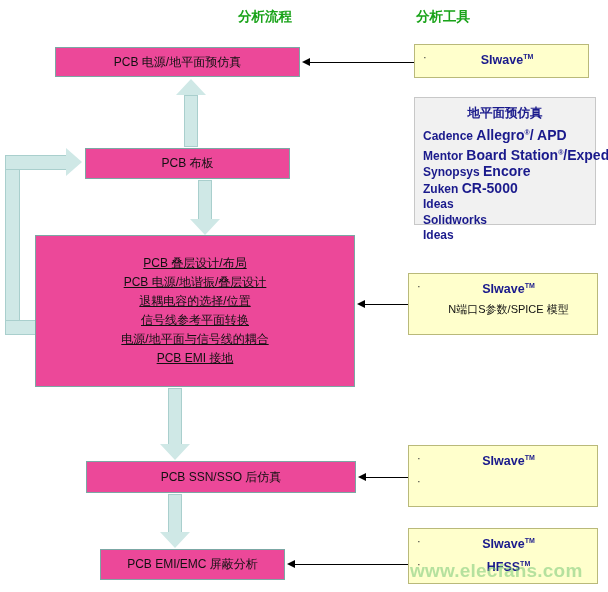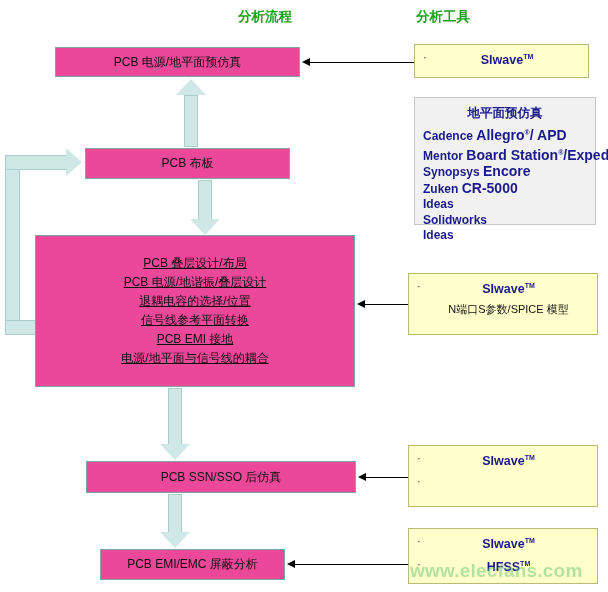"PCB EMI 接地" span.proc-lines { order: before "电源/地平面与信号线的耦合" -> after "电源/地平面与信号线的耦合" }
